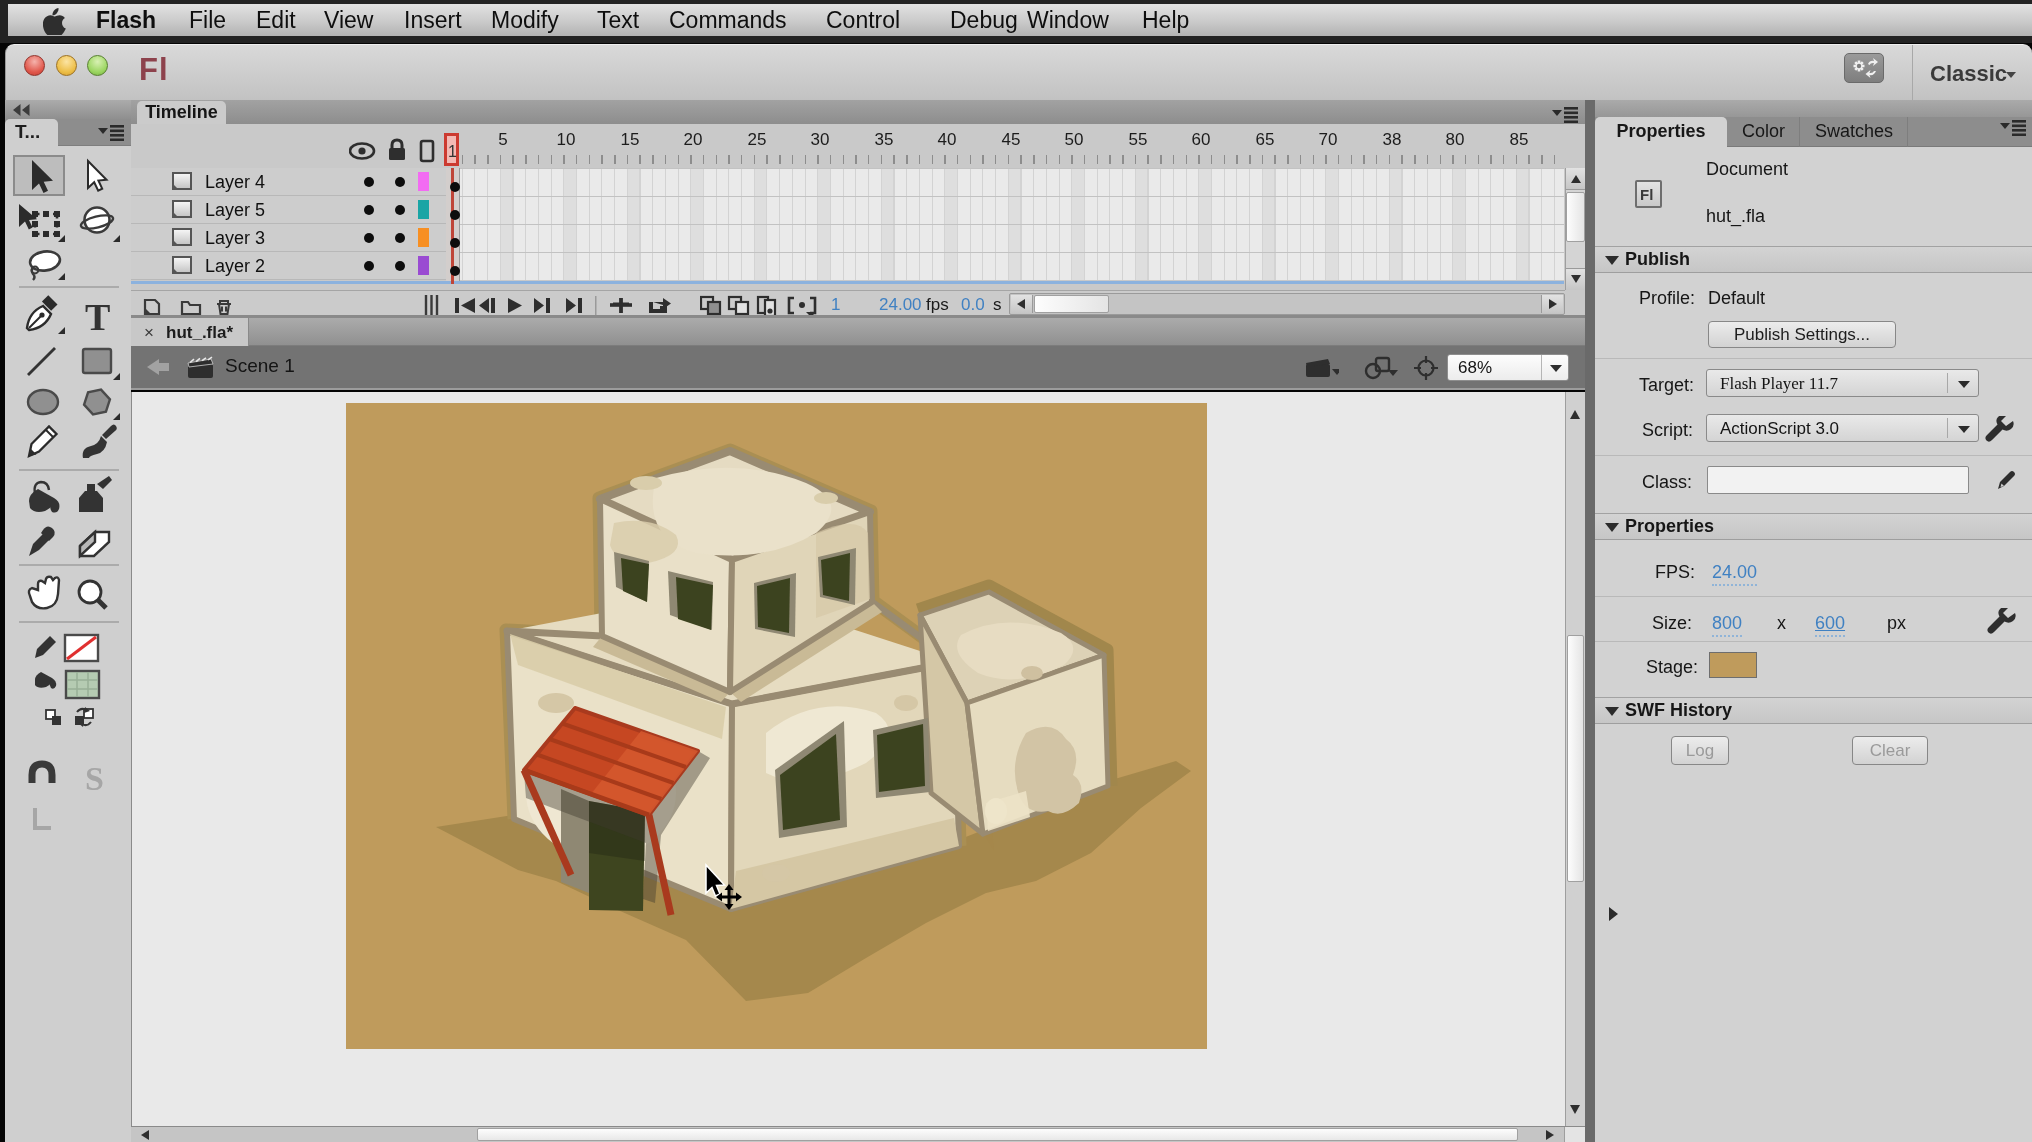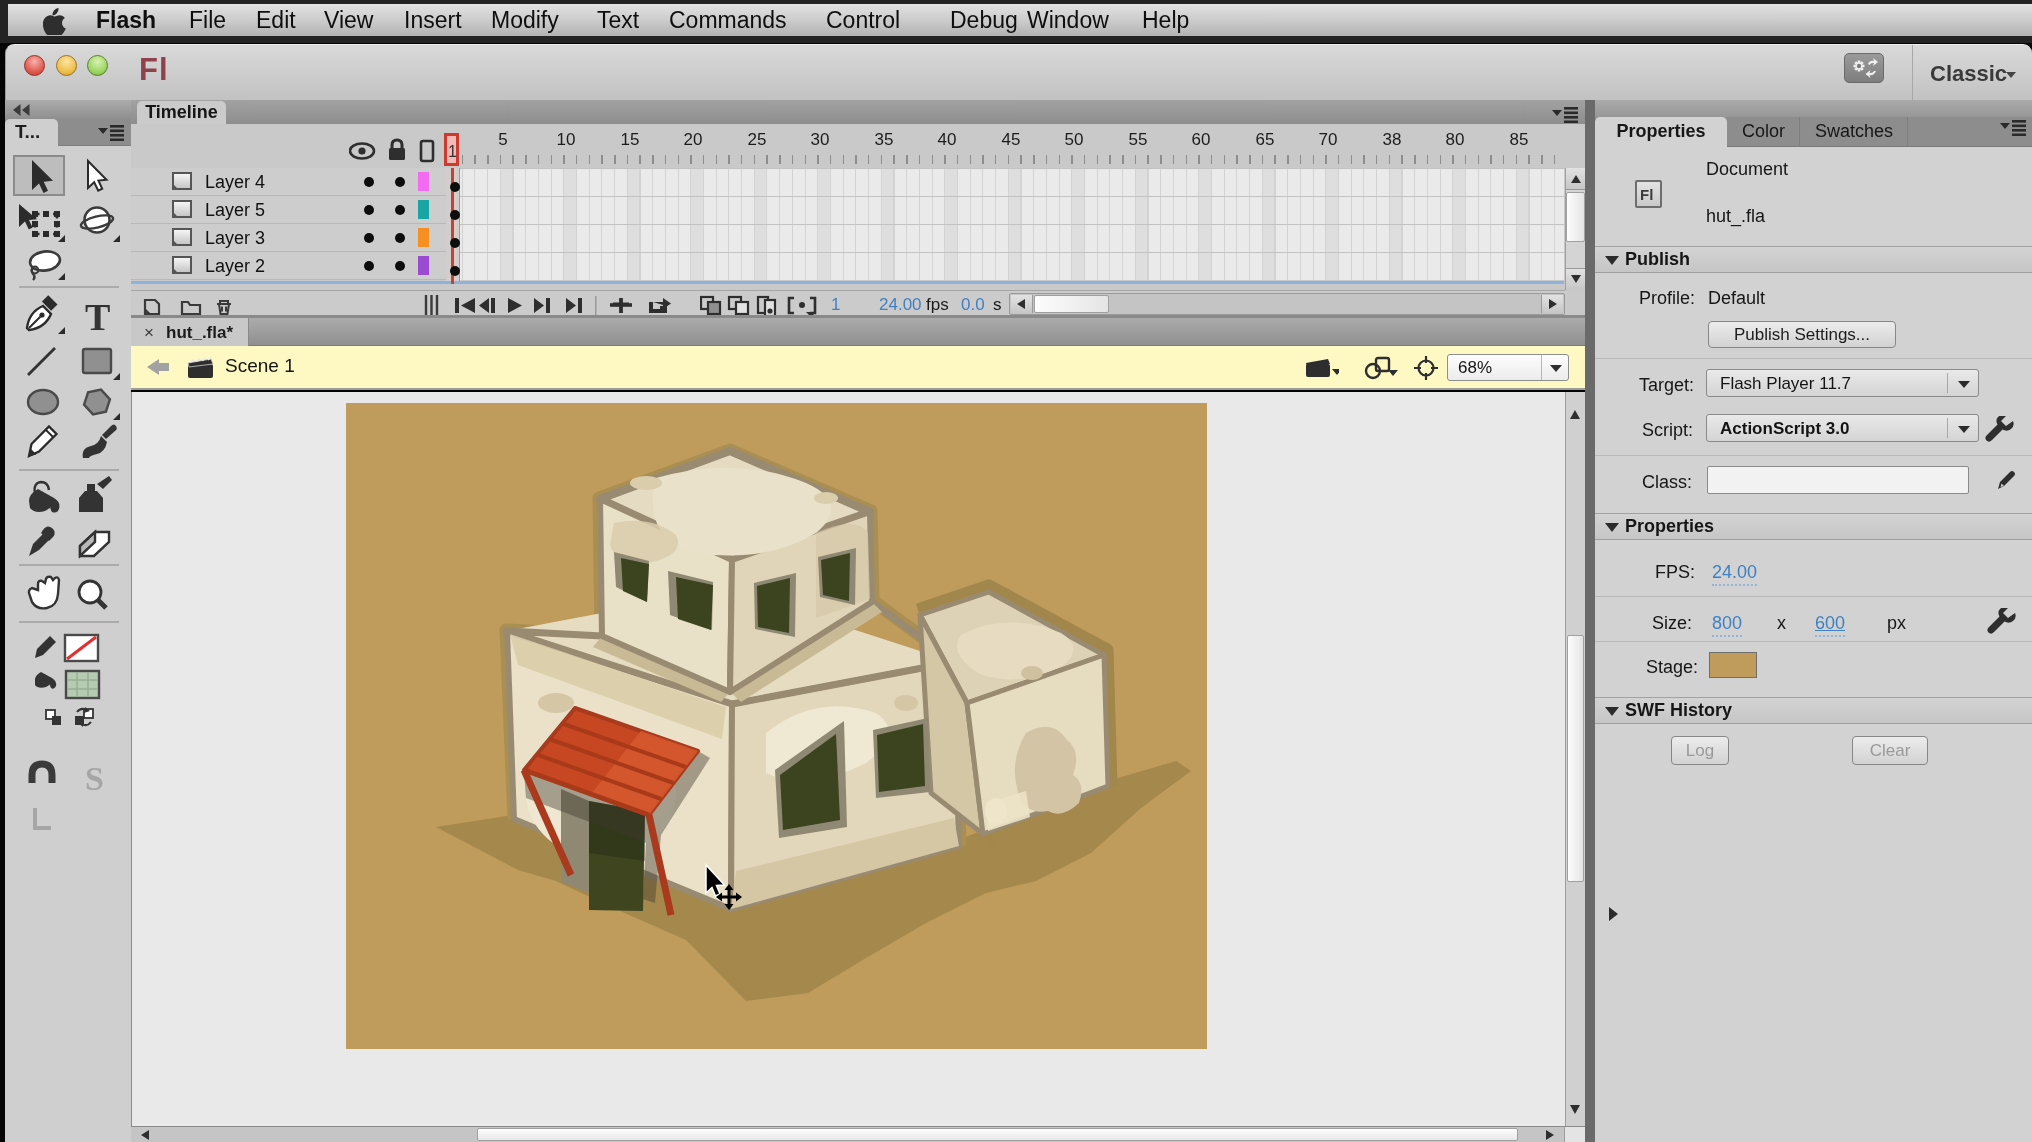"Scene 1" #editbar { background: #fef9c3 -> #737373 }
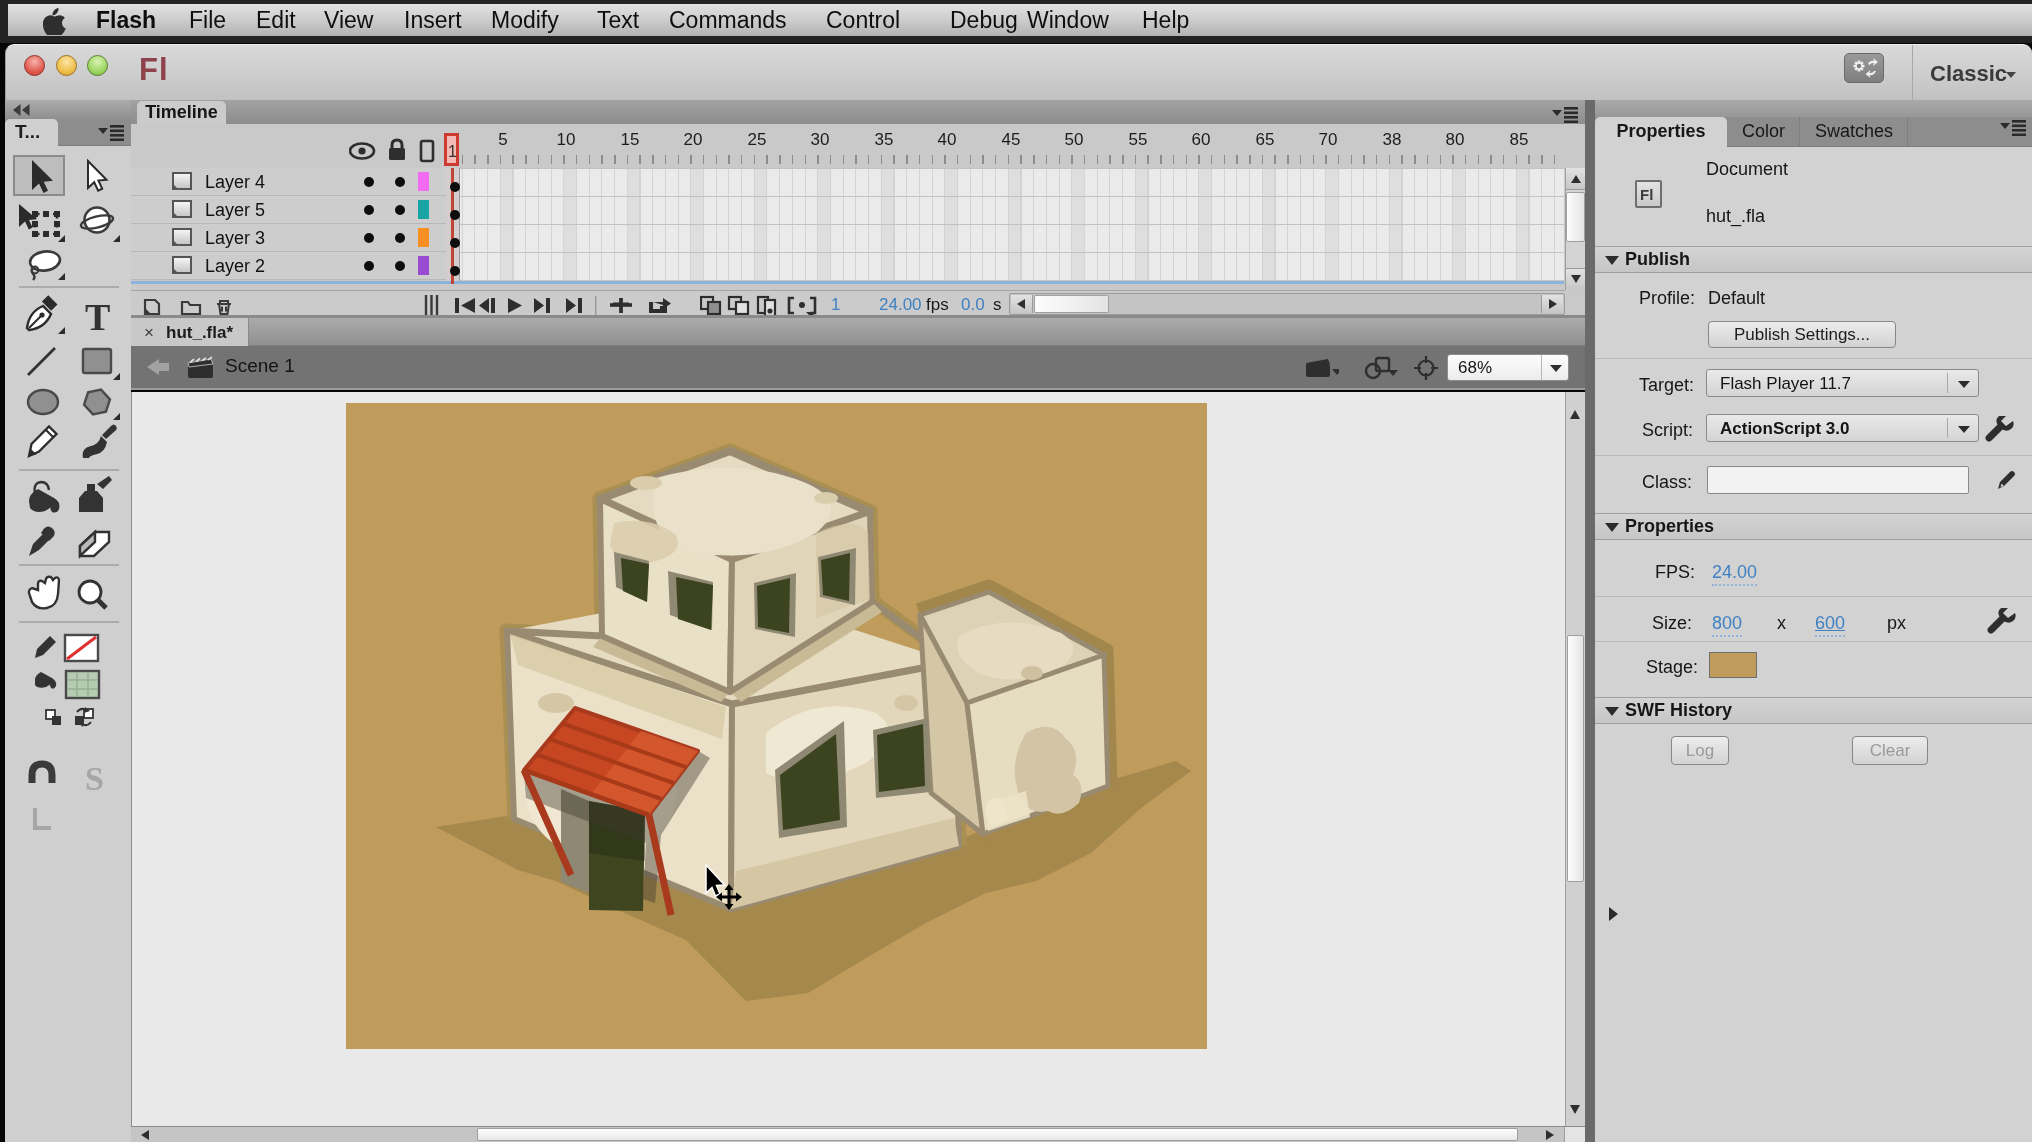"Flash Player 11.7" div.dd { font-family: none -> Liberation Serif, serif }
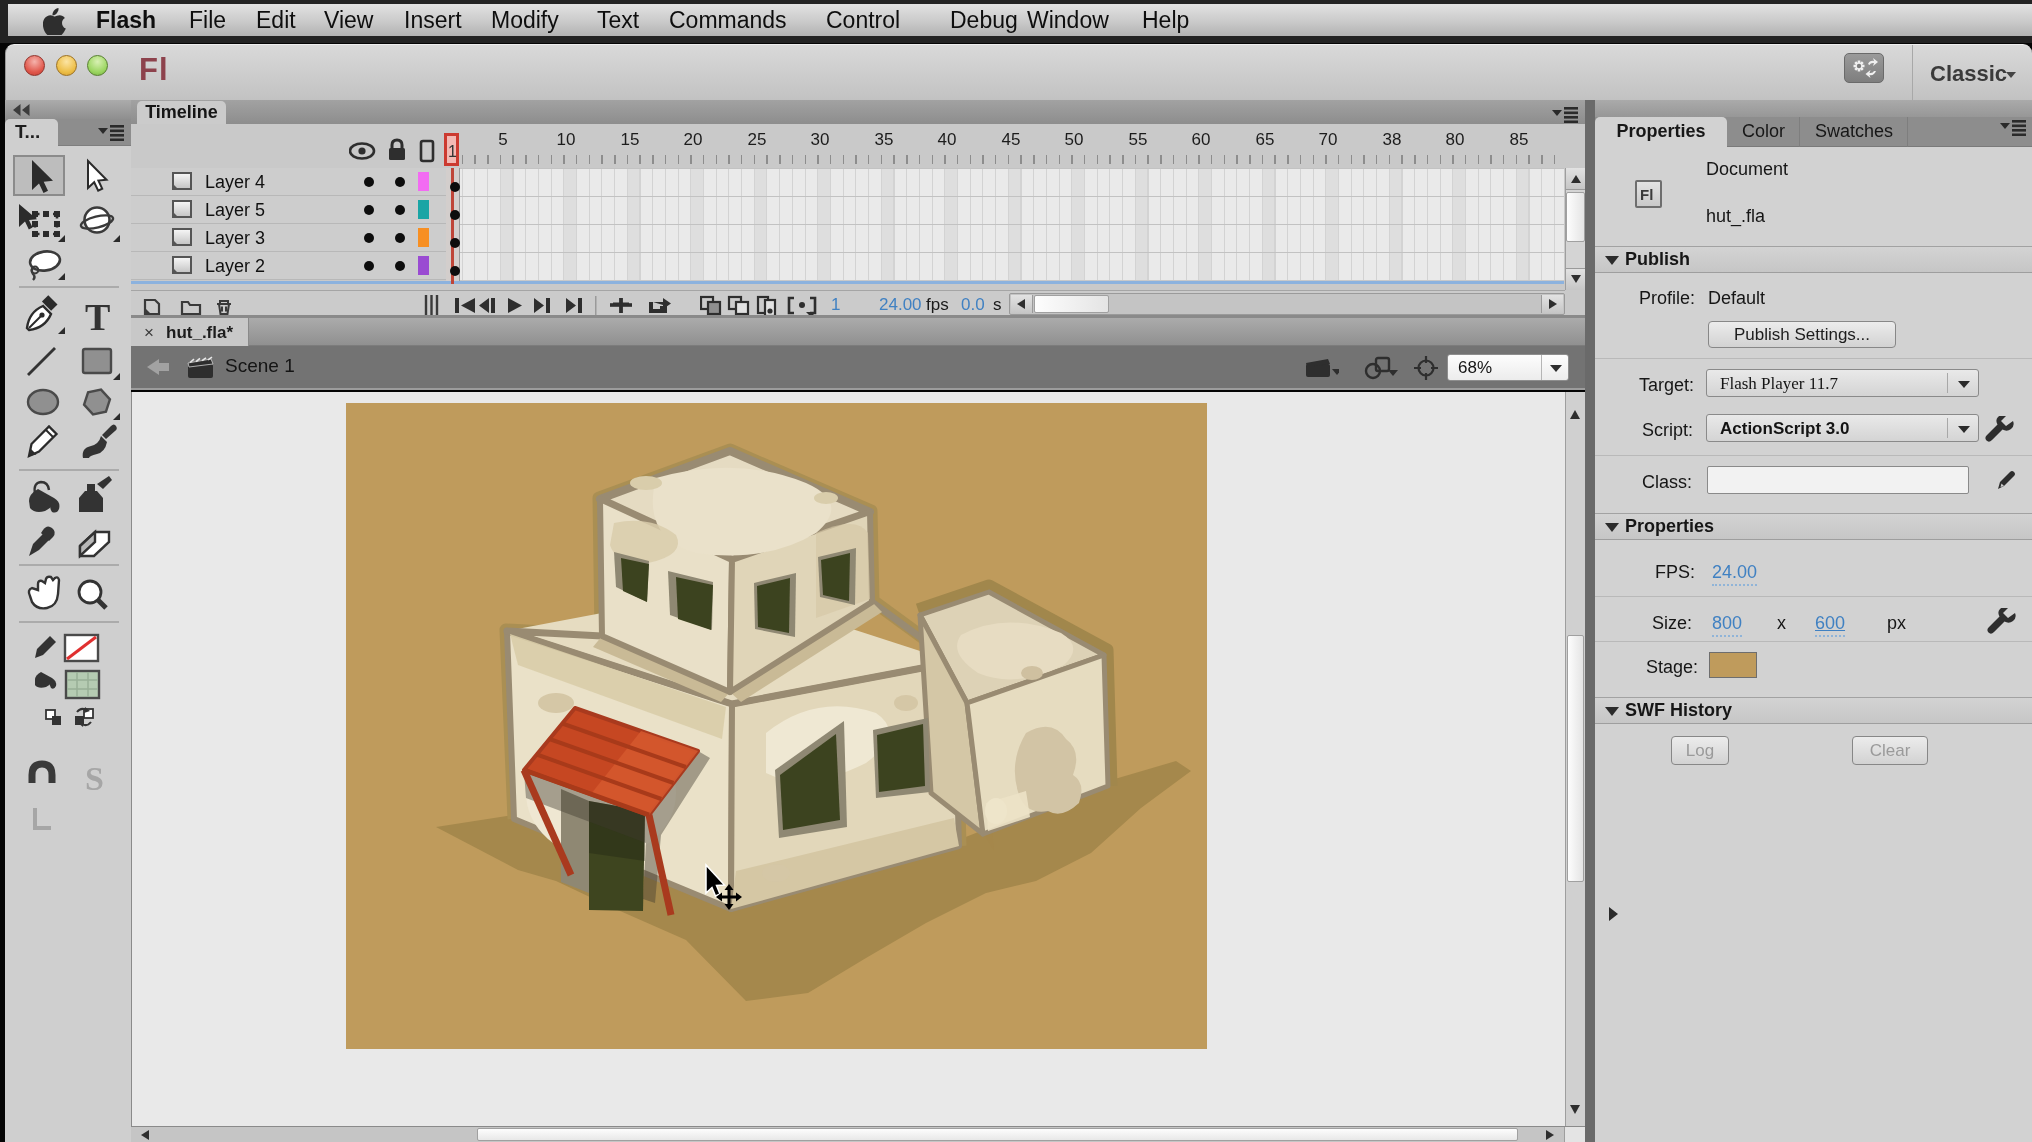"ActionScript 3.0" span.abs { font-weight: bold -> none }
